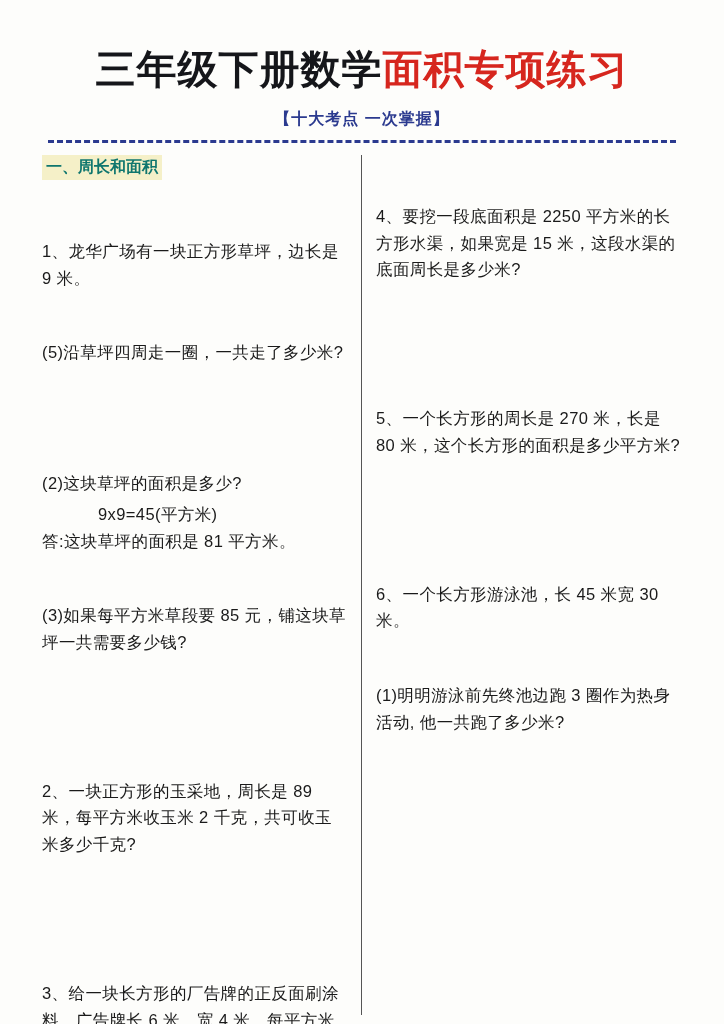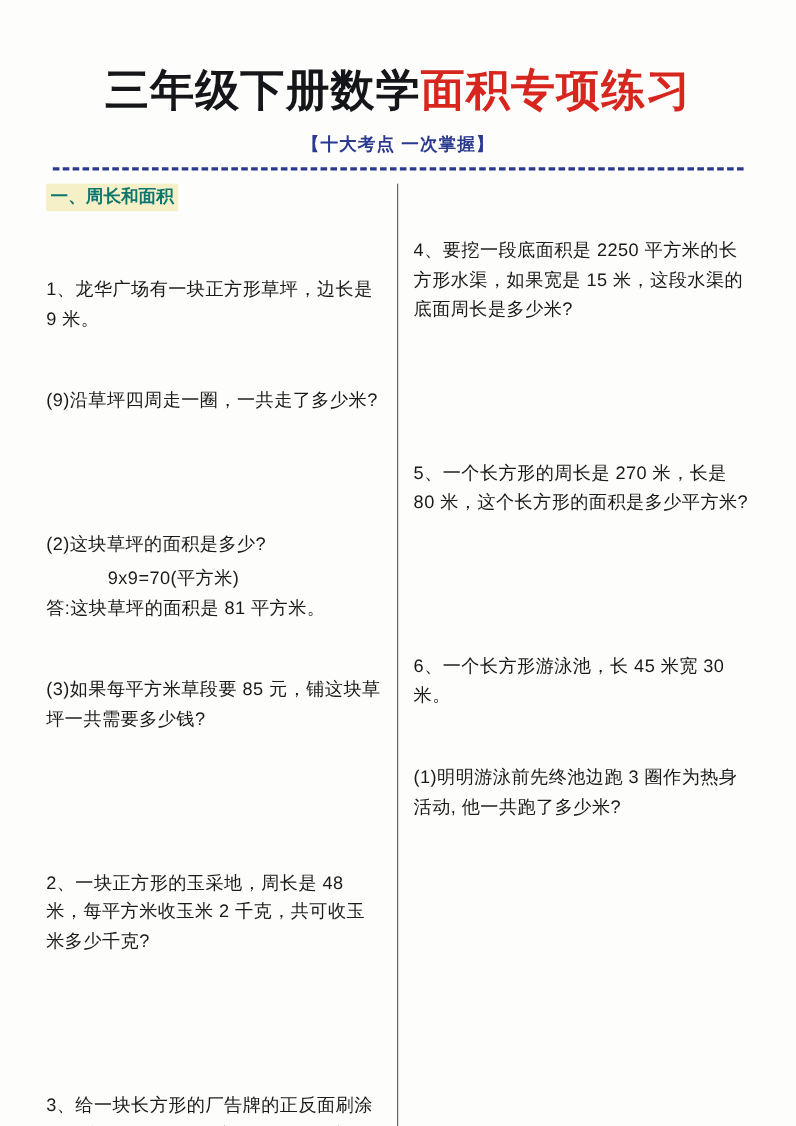"三年级下册数学面积专项练习" .page { padding: 12px 28px -> 0 28px }
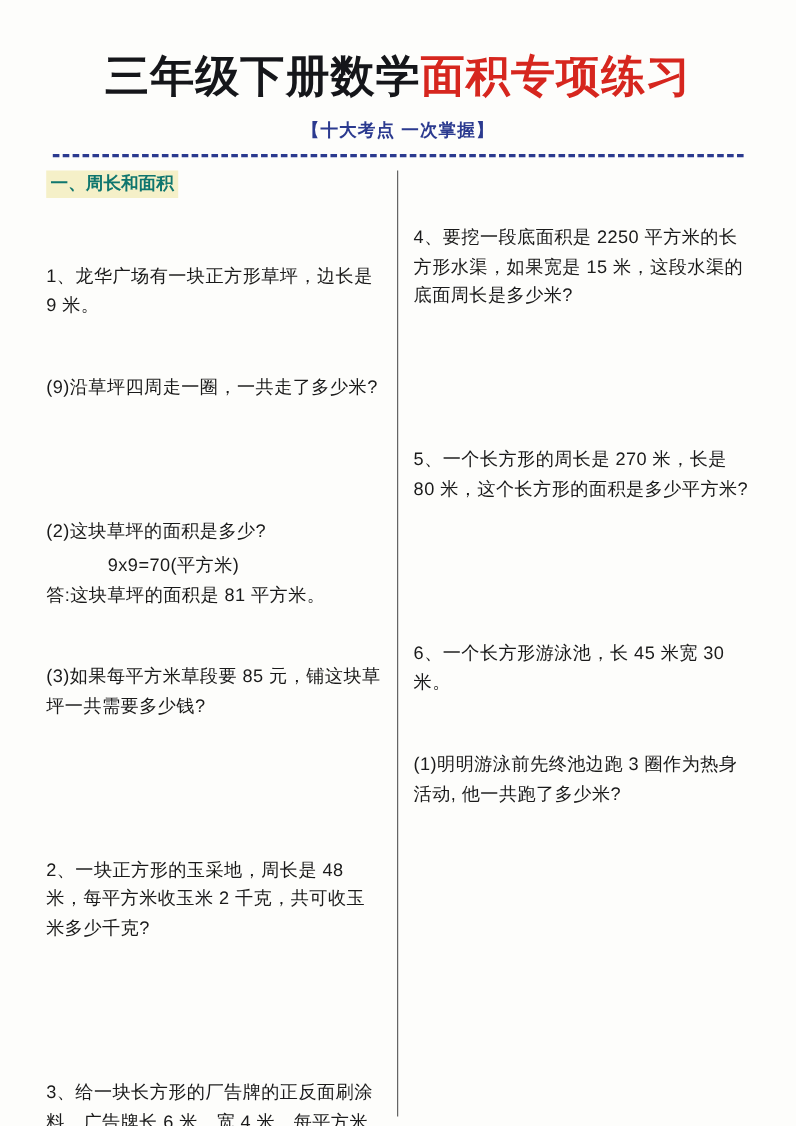"(9)沿草坪四周走一圈，一共走了多少米?" div.q { text: 9 -> 5 }
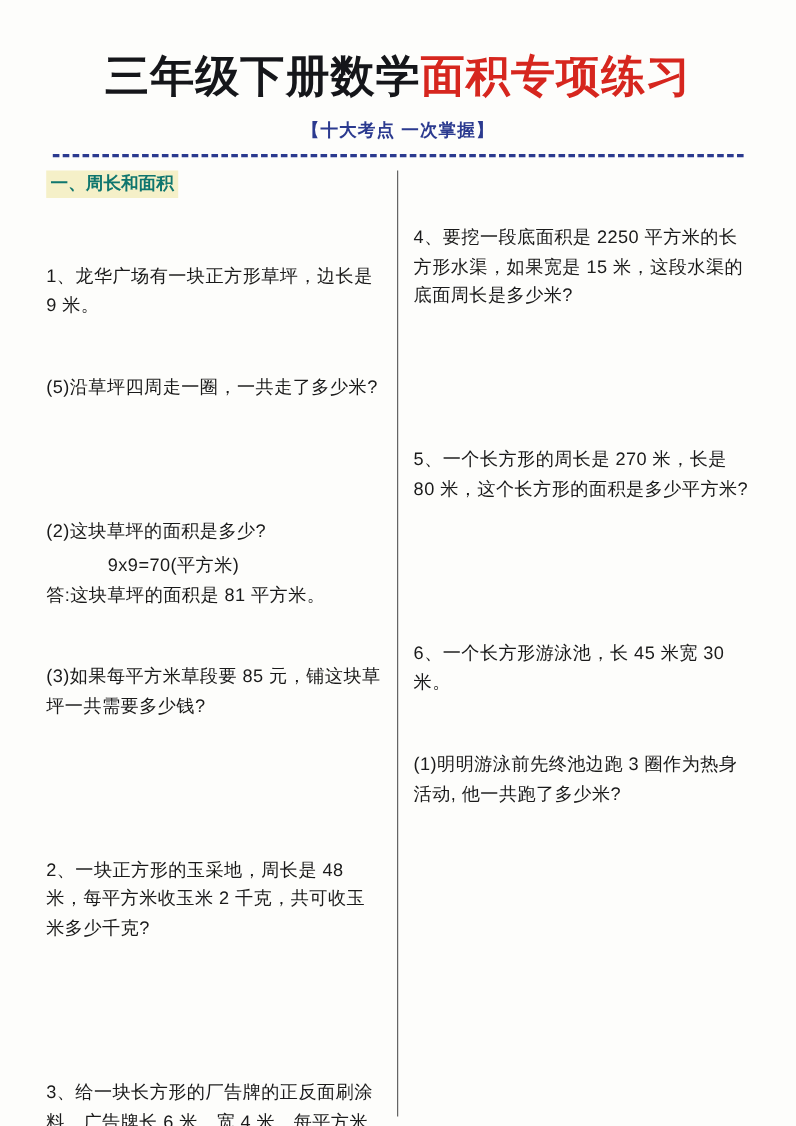"9x9=70(平方米)" div.answer-line { text: 70 -> 45 }
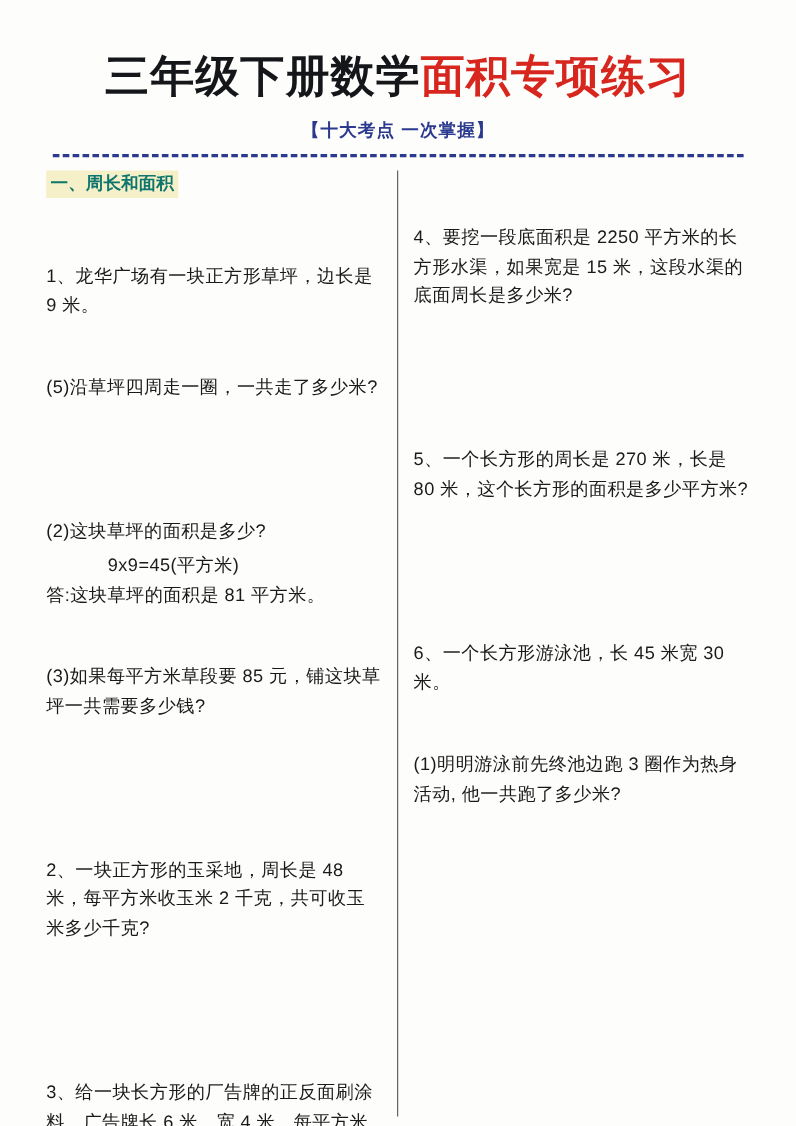"2、一块正方形的玉采地，周长是 48 米，每平方米收玉米 2" div.q { text: 48 -> 89 }
